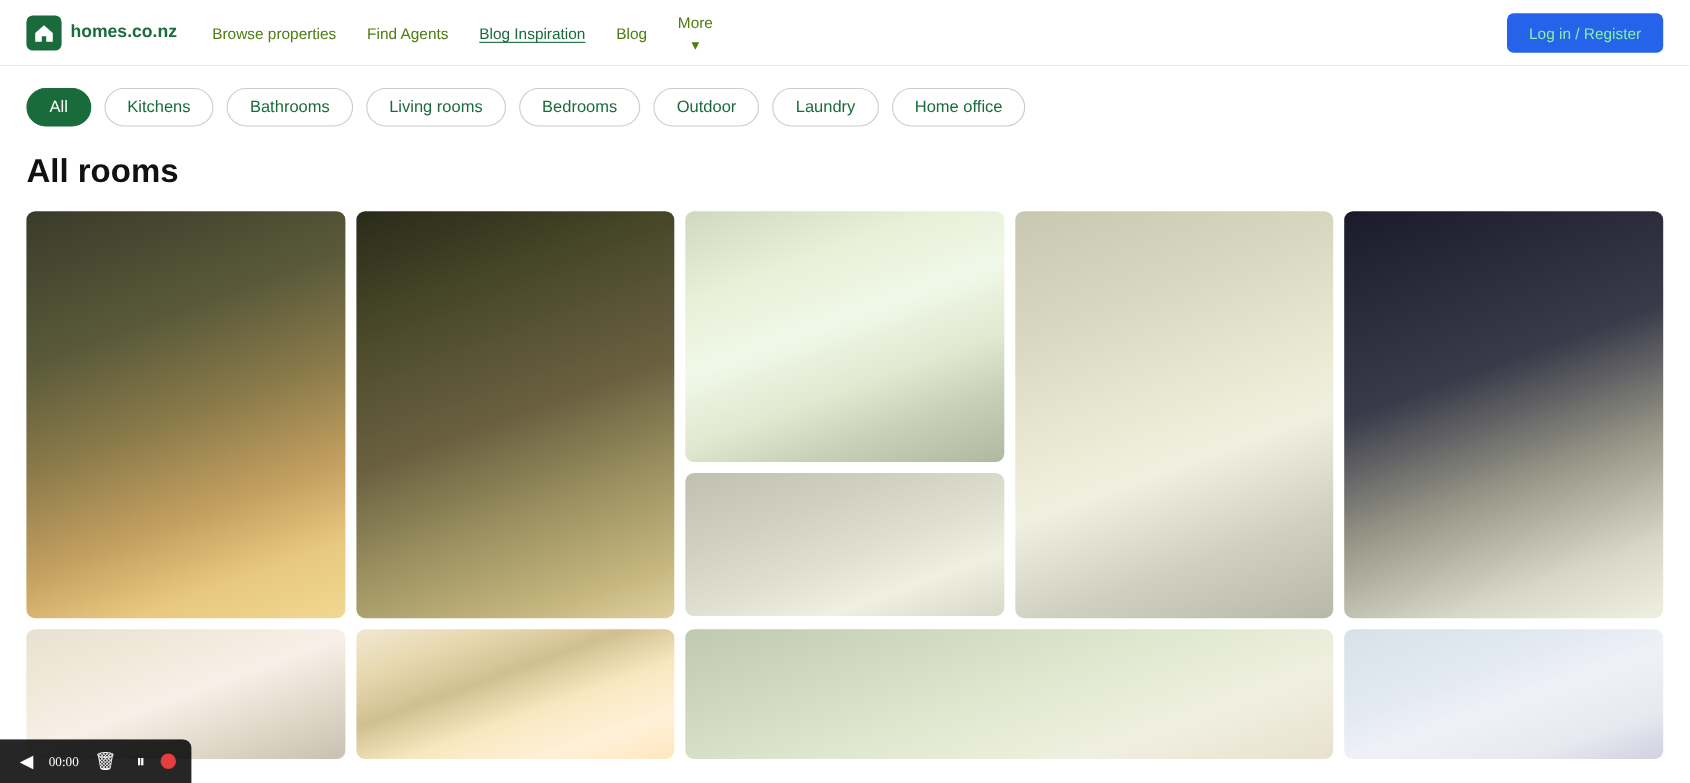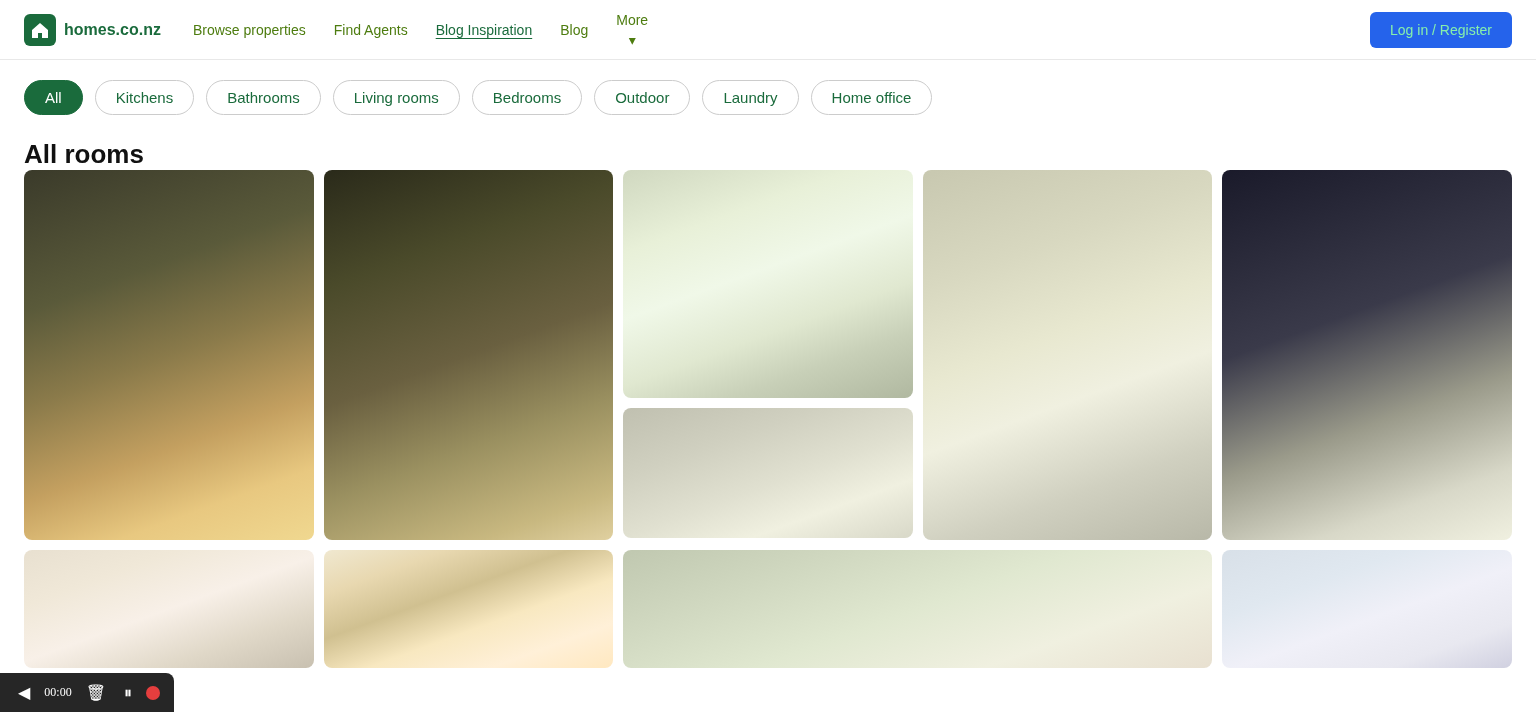"All rooms" .section-title { font-size: 26px -> 30px; padding: 4px 24px 0 -> 4px 24px 19px }
